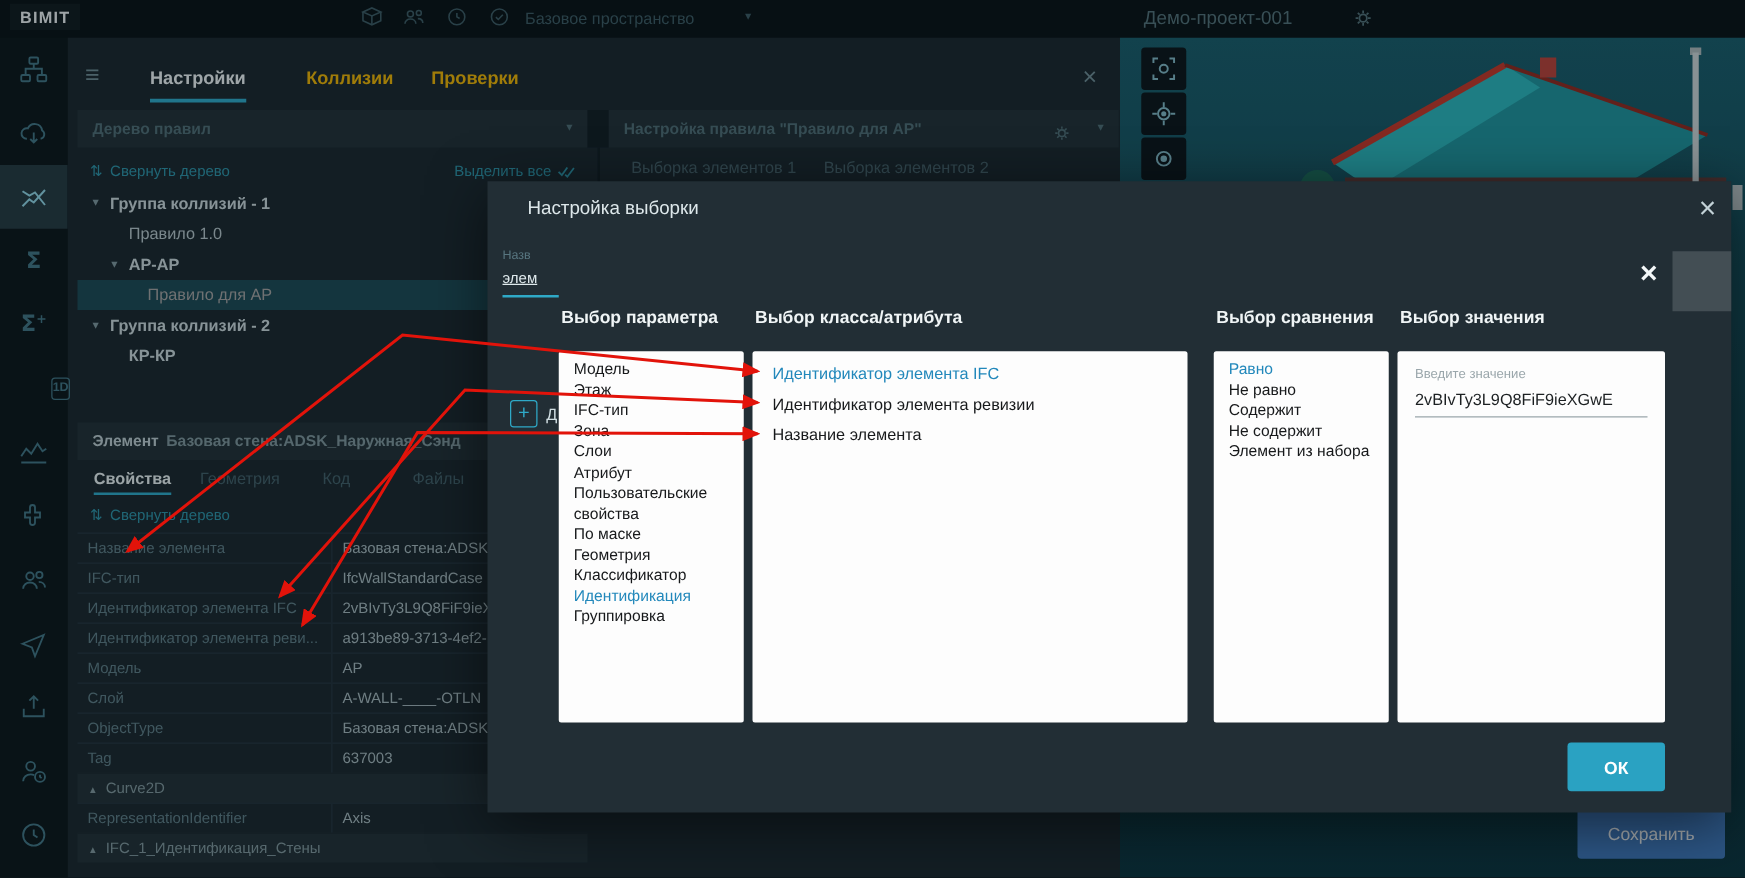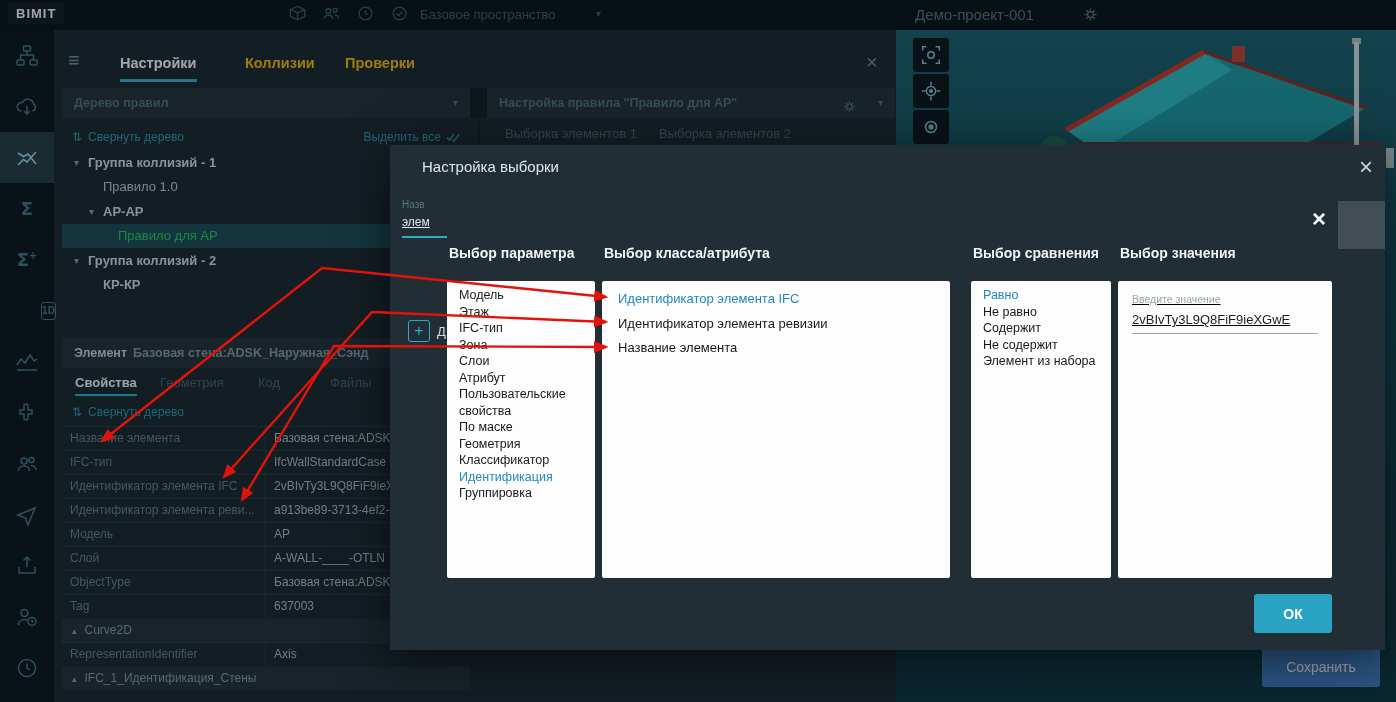"Правило для АР" .tree-row.selected { color: #22c55e -> #a3a3a3 }
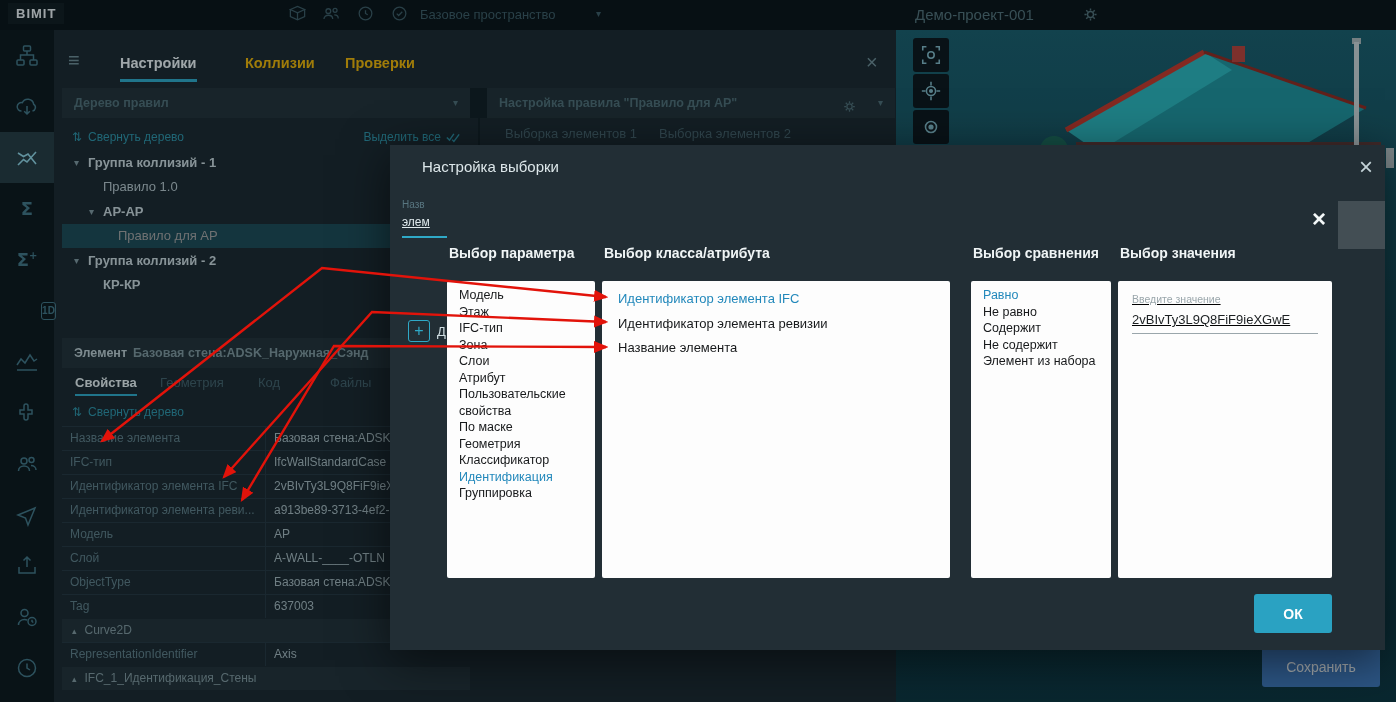"Введите значение" .value-card { text-decoration: underline -> none }
